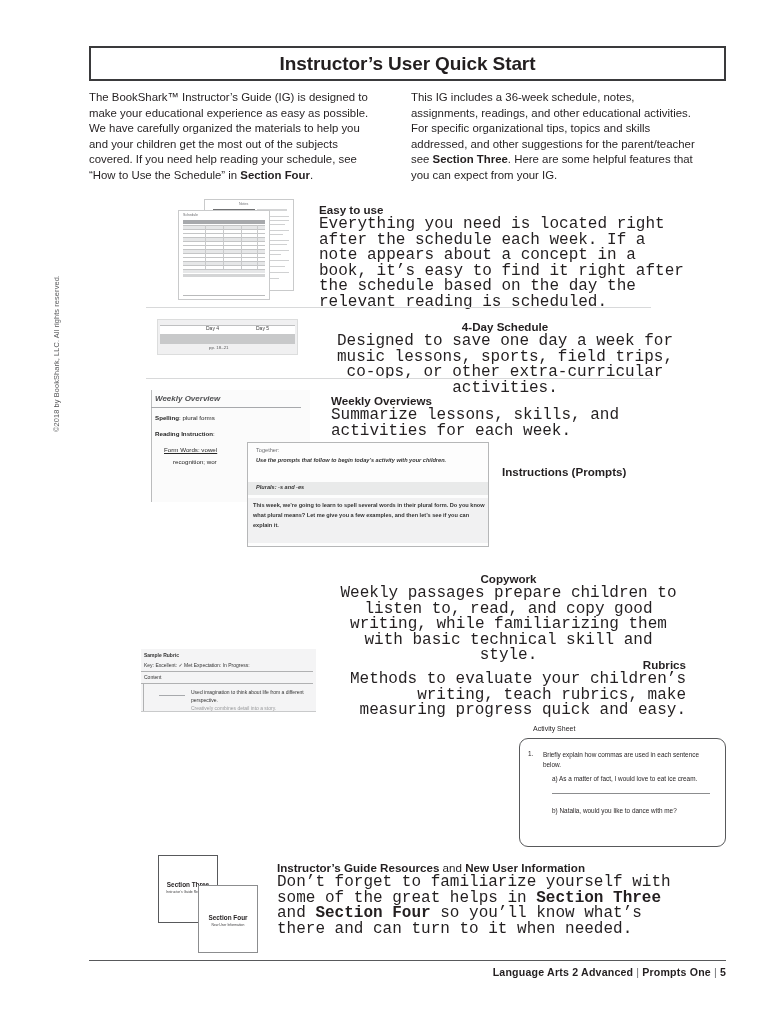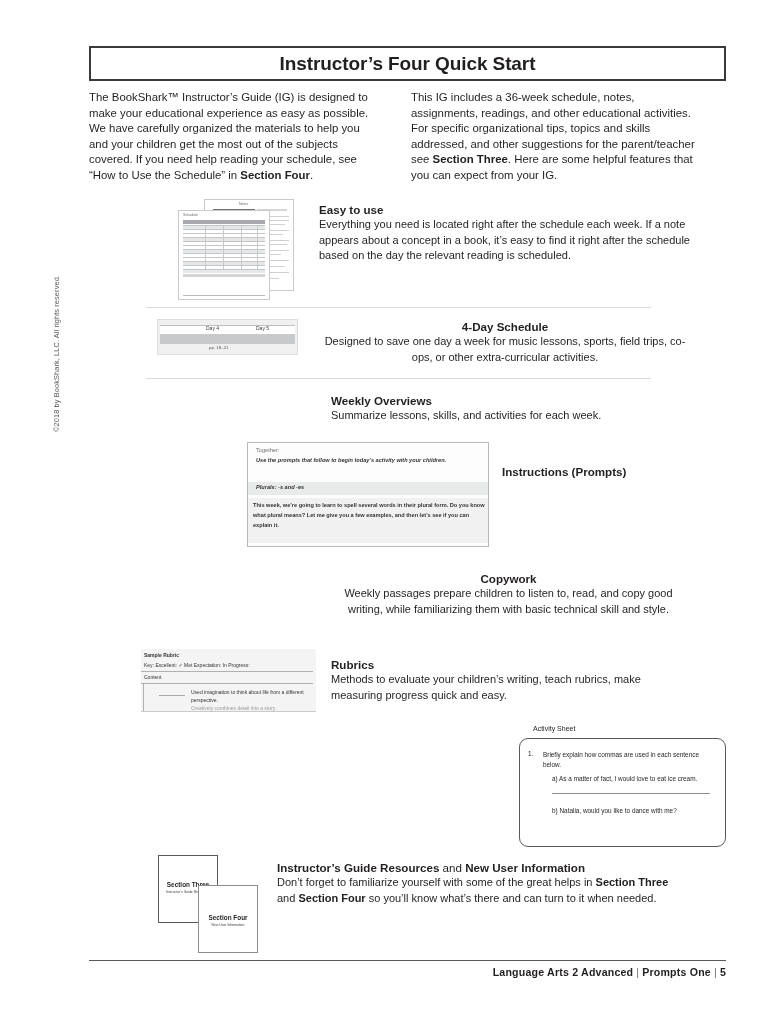"Instructor’s Four Quick Start" div.title { text: Four -> User }
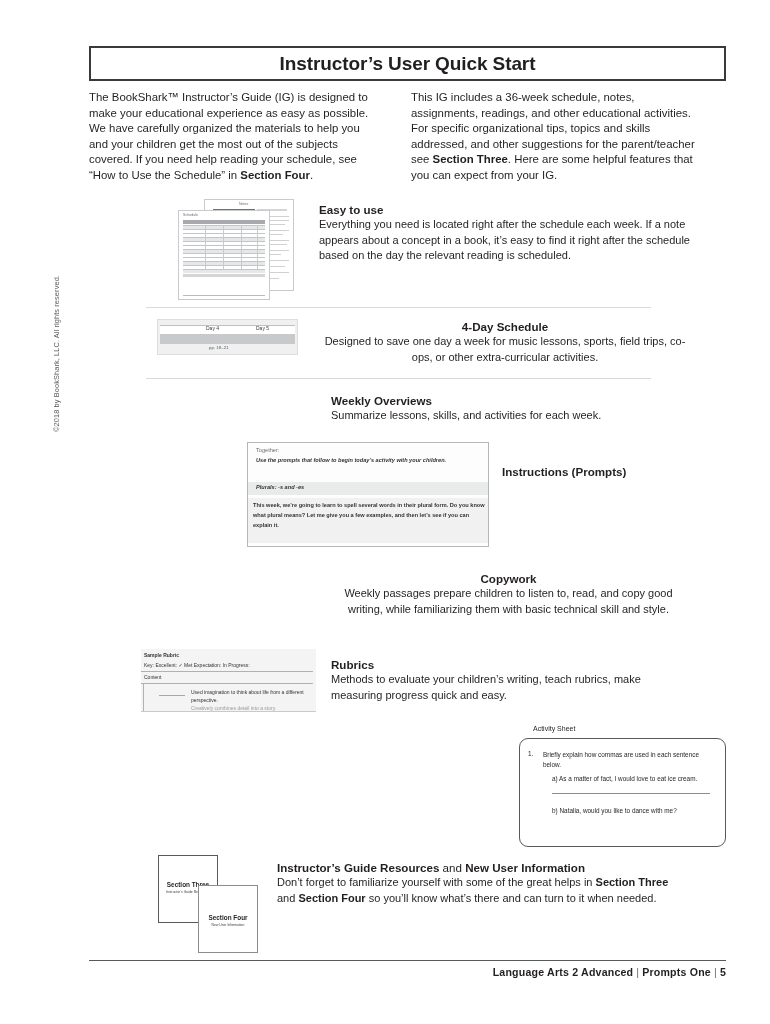"Everything you need is located" .feature-body { font-family: none -> Liberation Mono, monospace; font-size: 11px -> 16px }
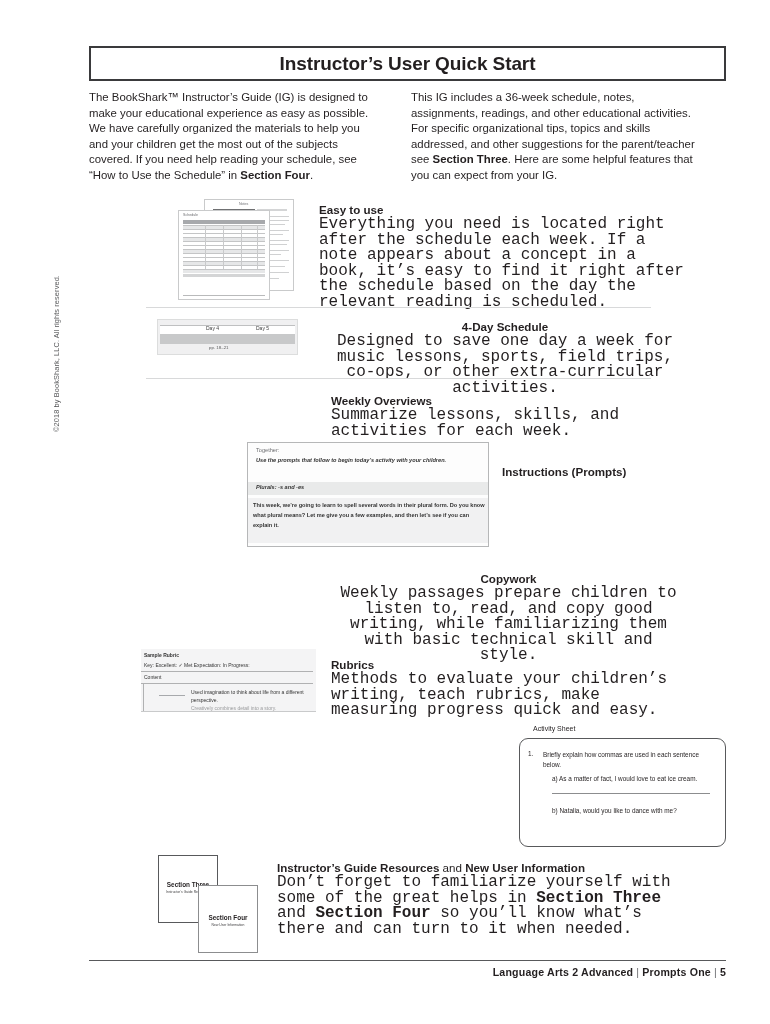"Weekly Overview" div.thumb { html: none -> <div> <div></div> <div>Weekly Overview</div> <div></div> <div><b>Spelling</b><span>: plural forms</span></div> <div><b>Reading Instruction</b><span>:</span></div> <div>Form Words: vowel</div> <div>recognition; wor</div> </div> }
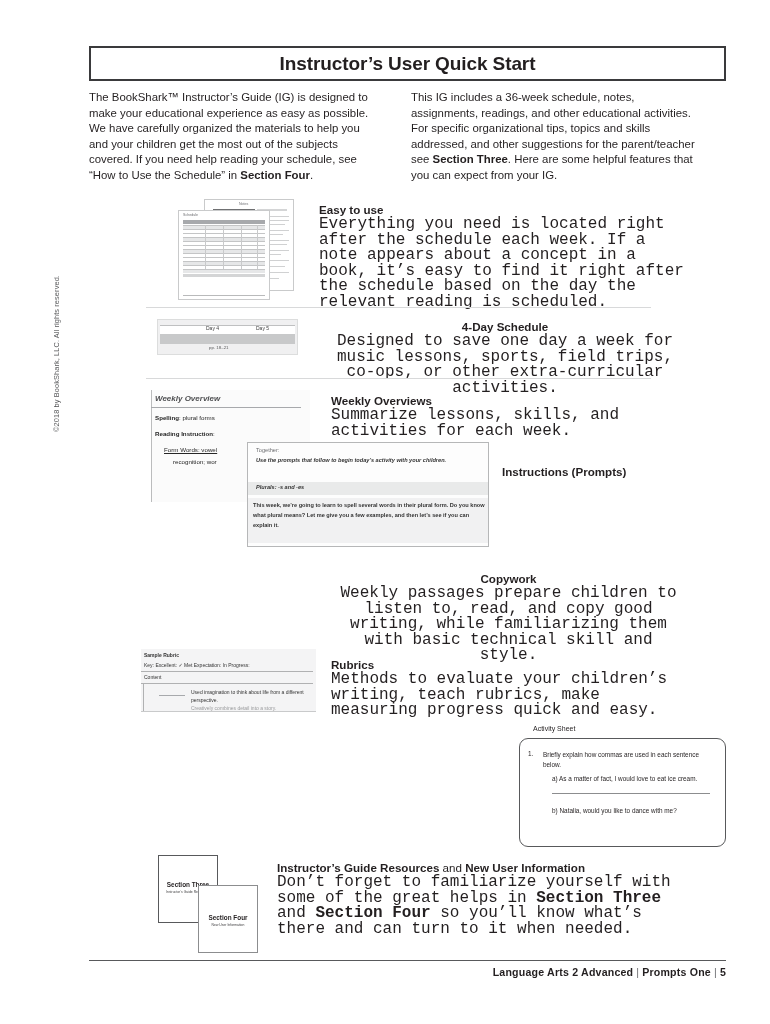"Rubrics" div.feature-row { text-align: none -> right }
